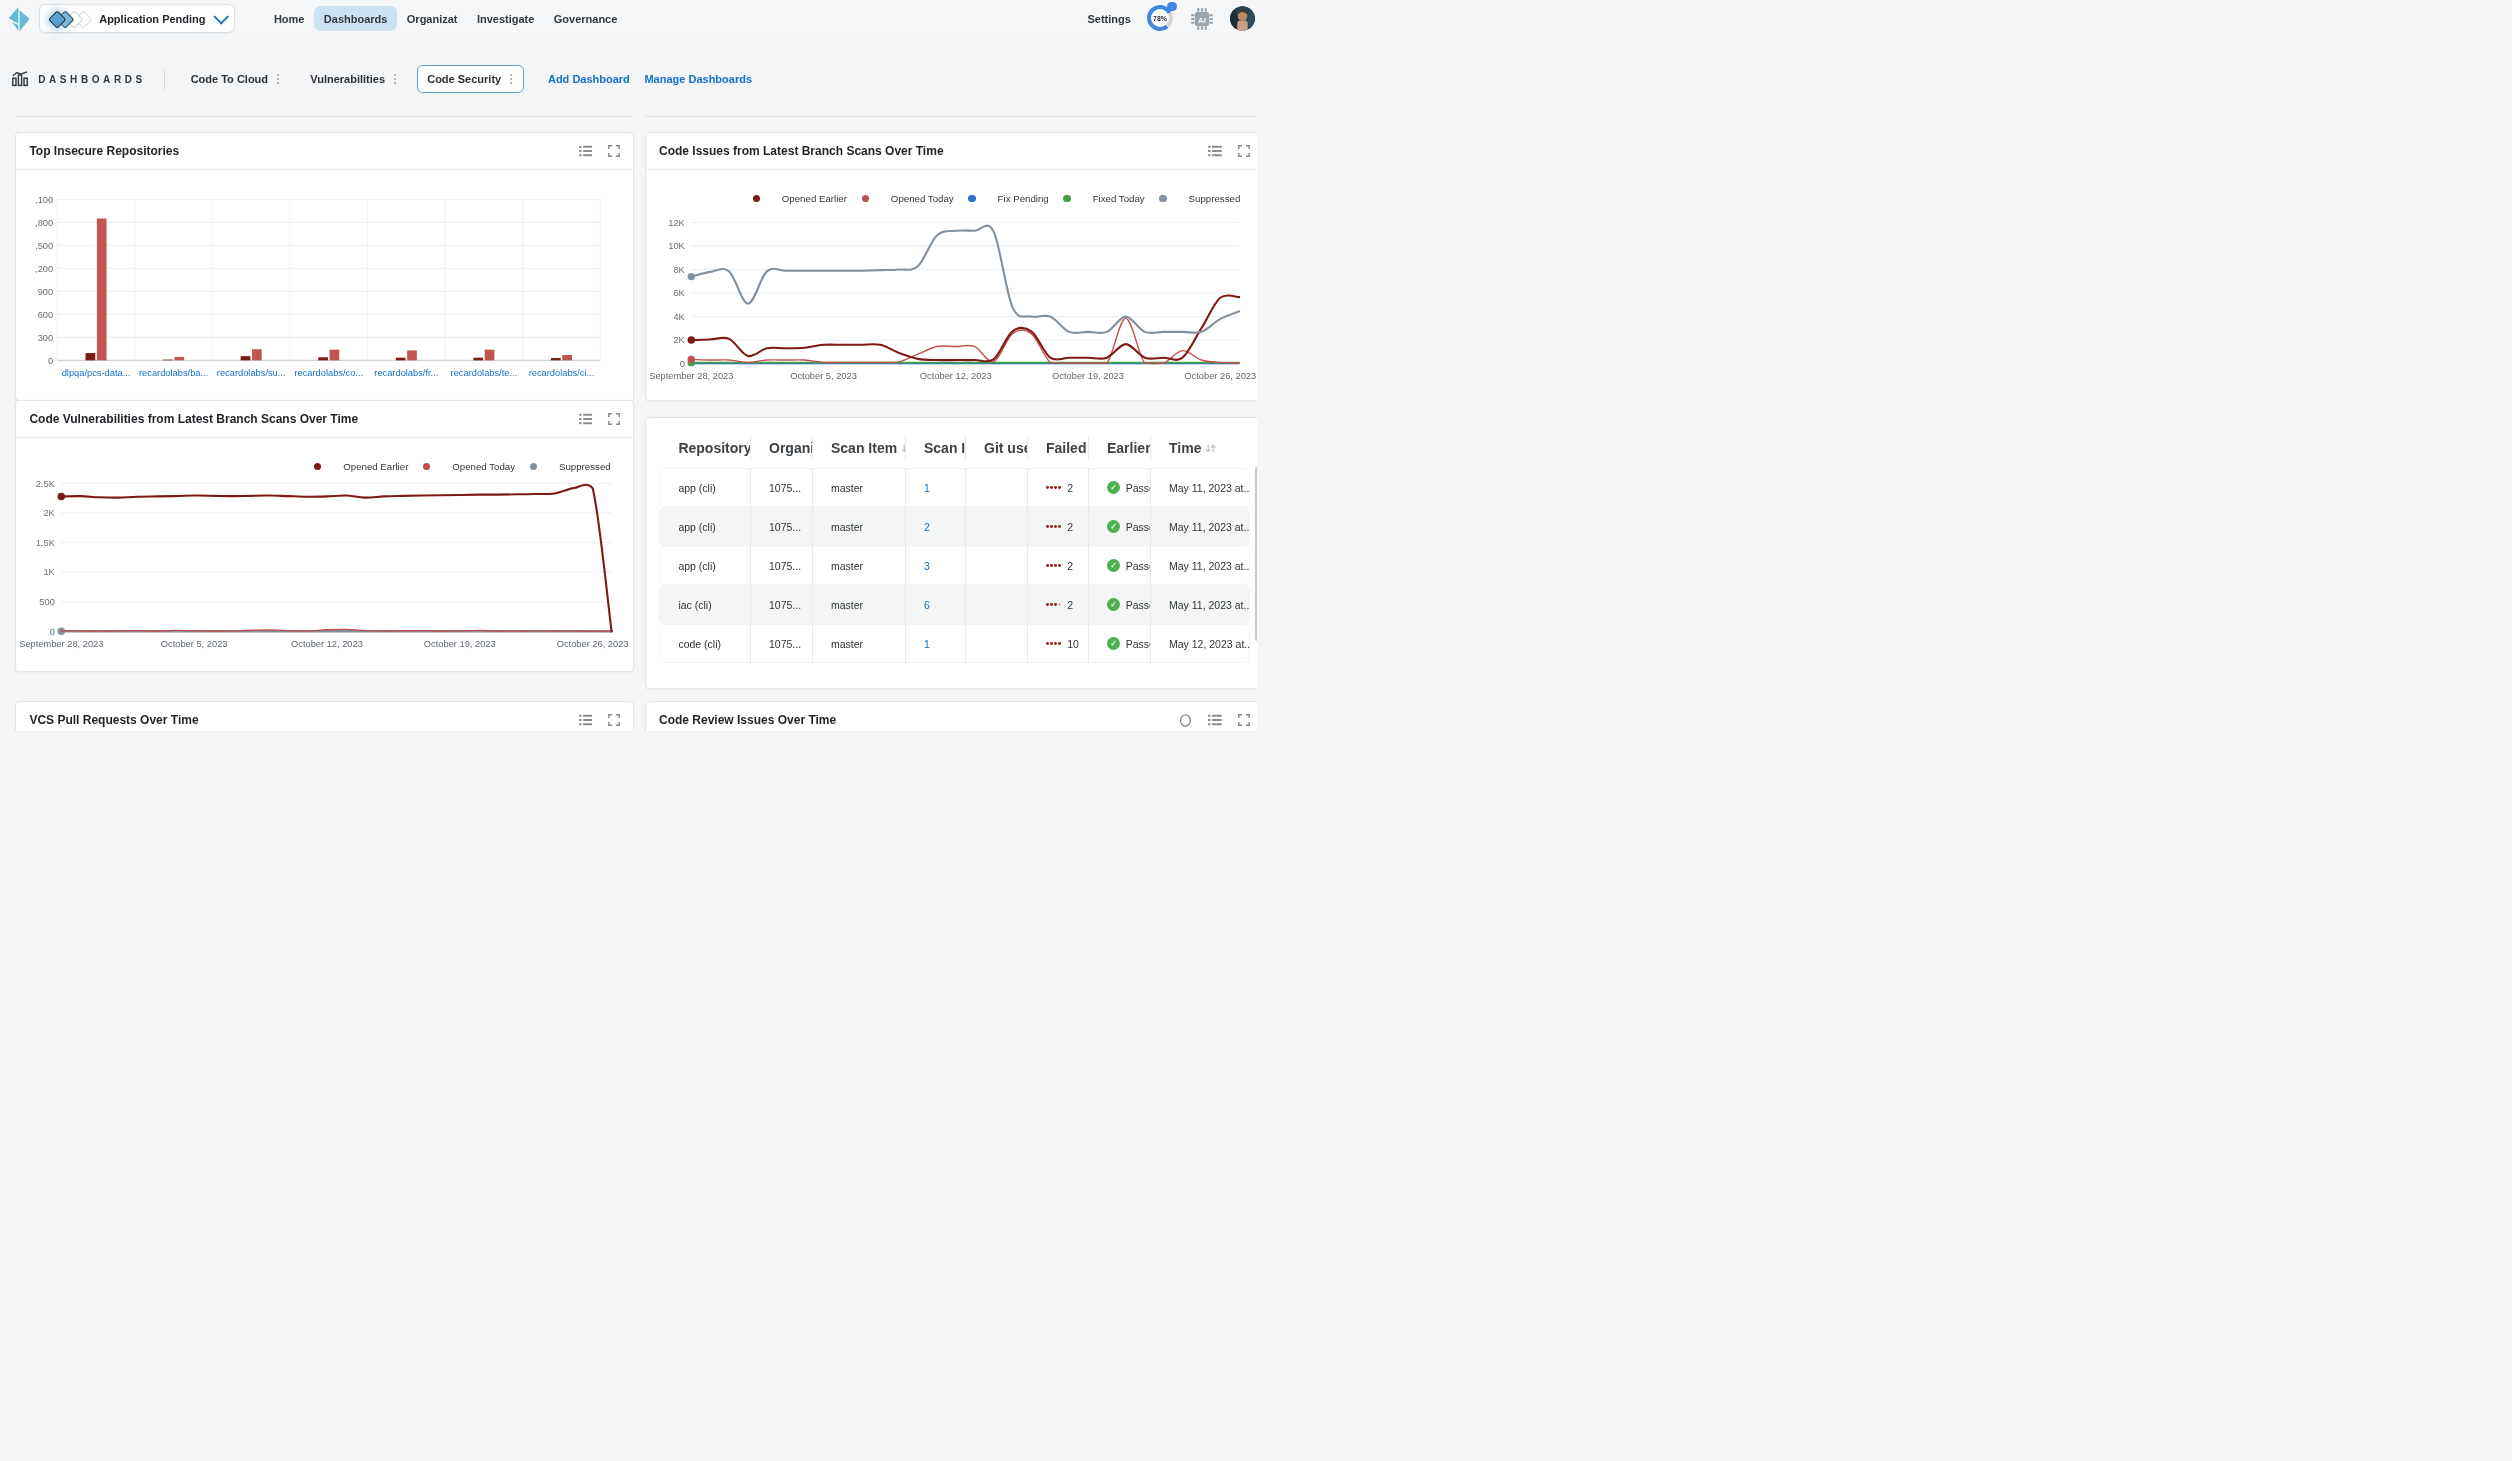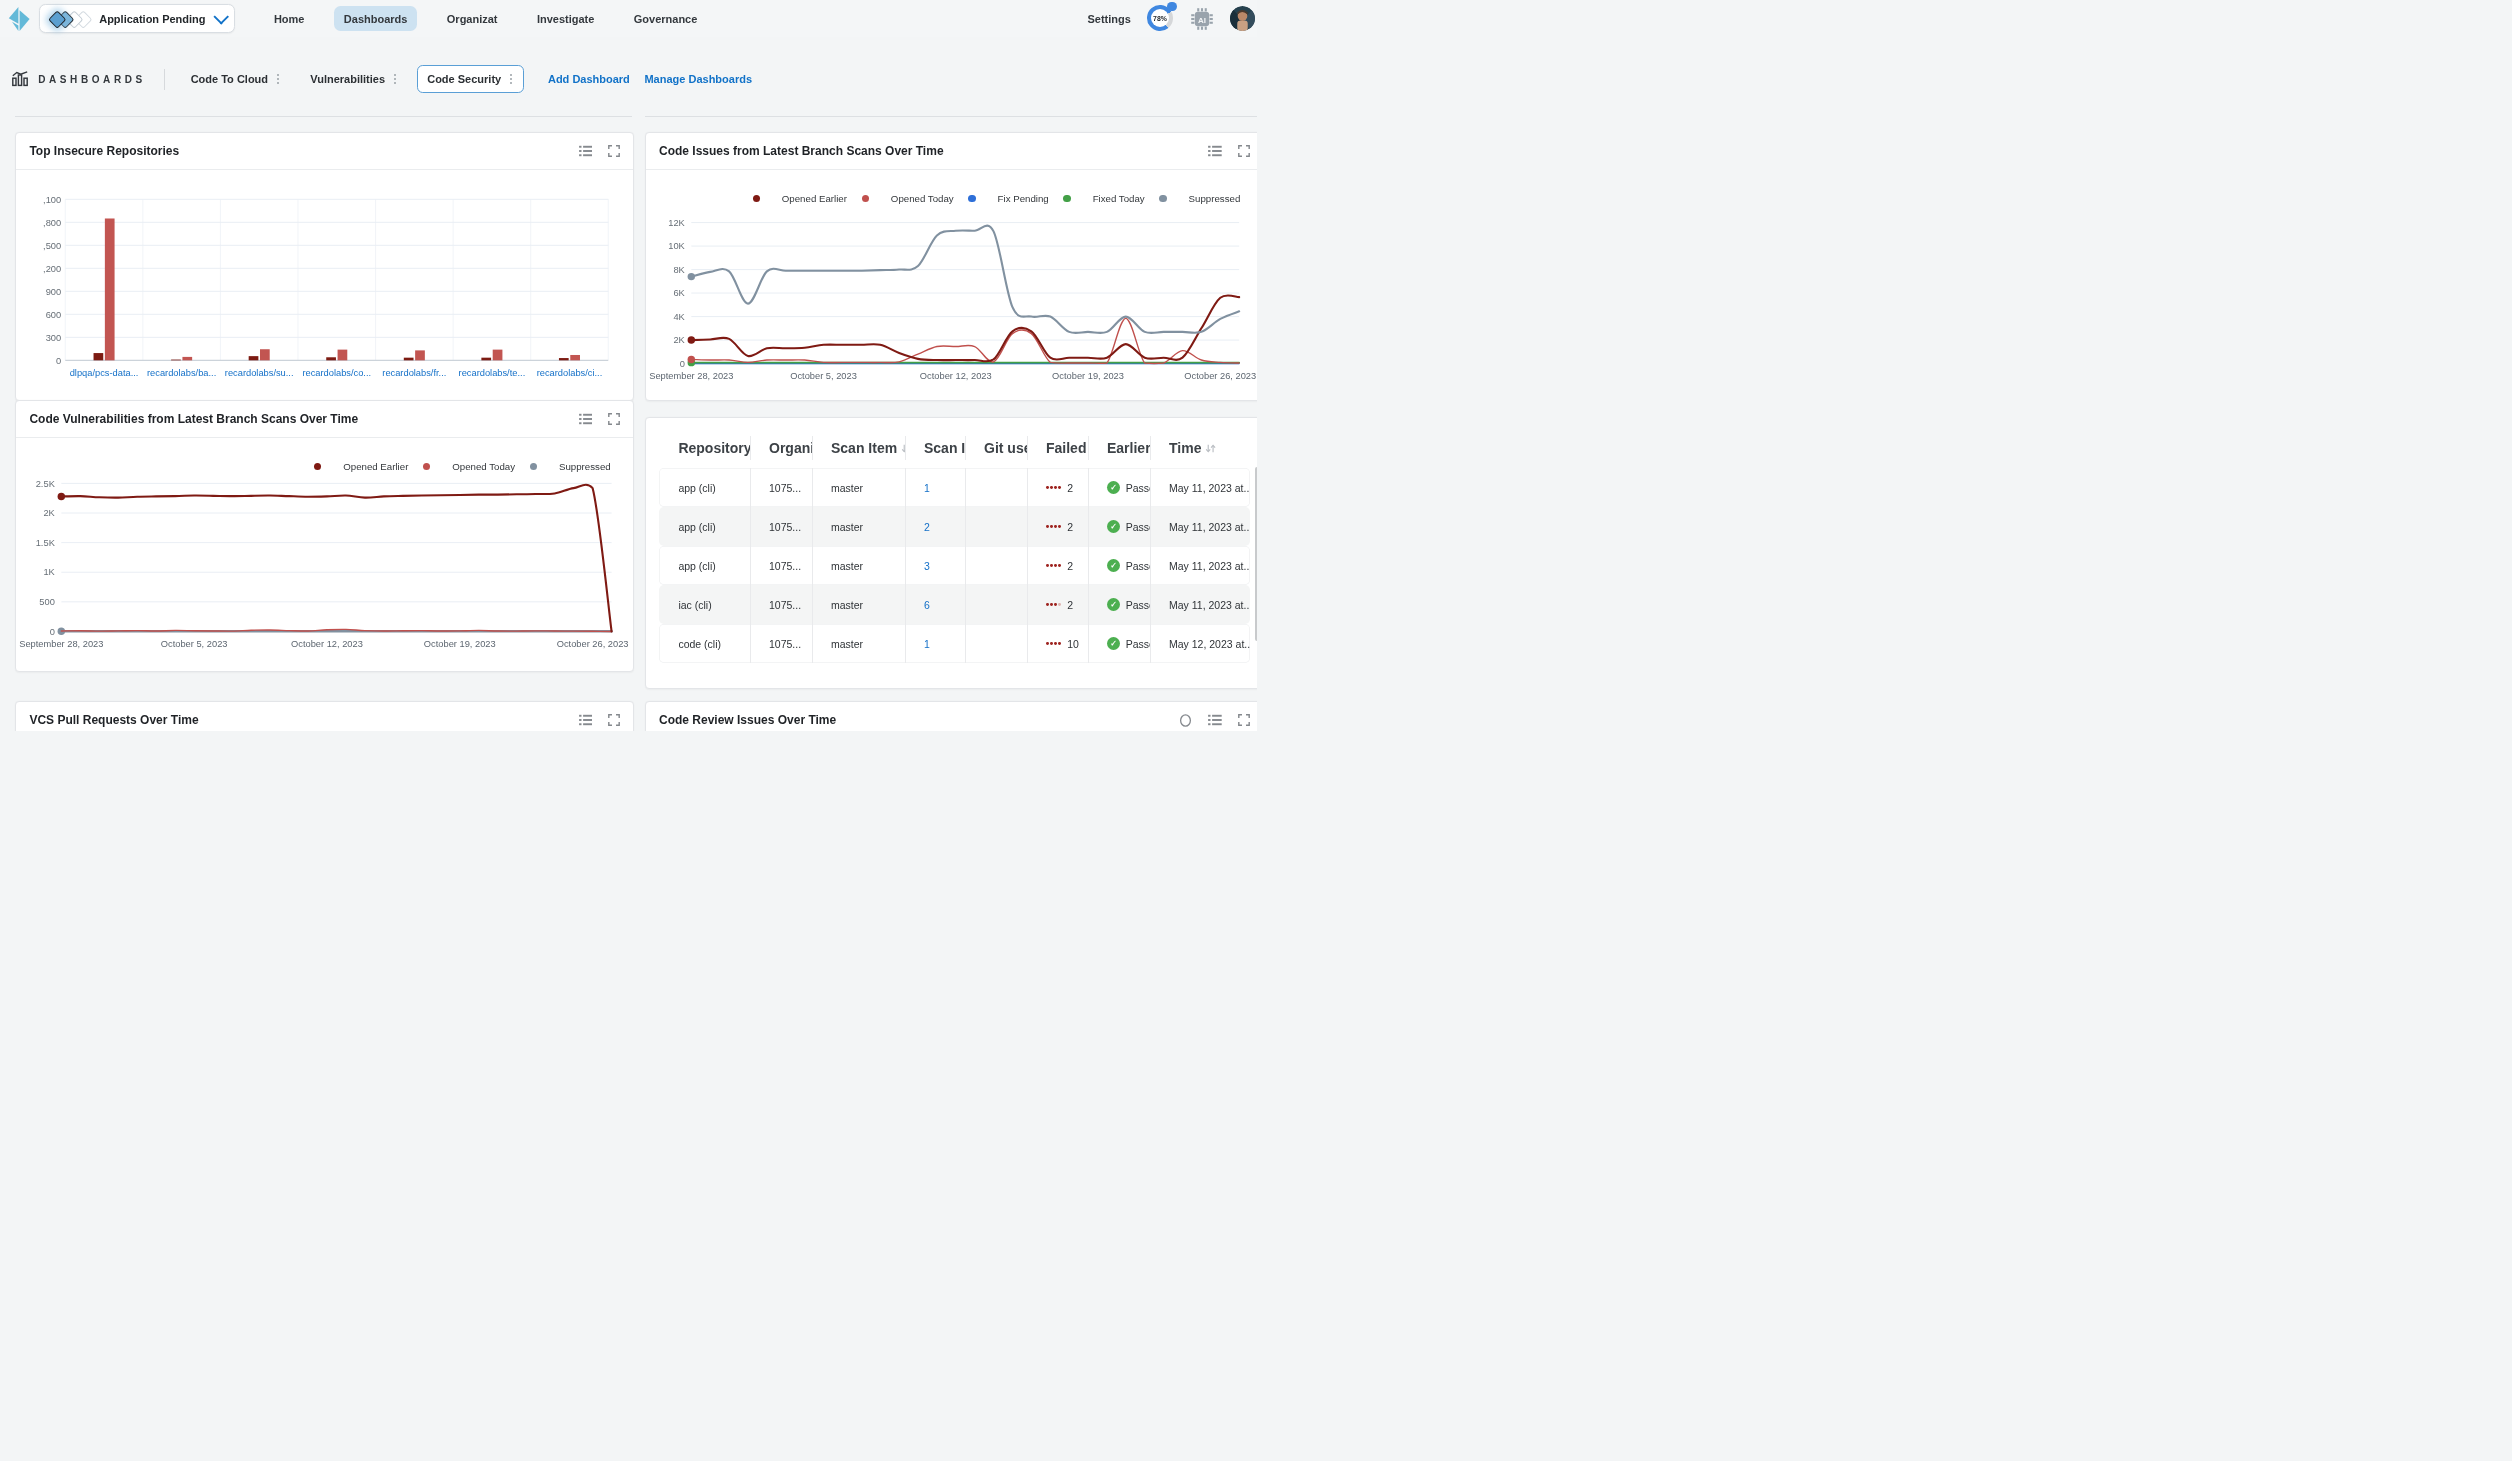"Home" .primary-nav { gap: 20px -> 0 }
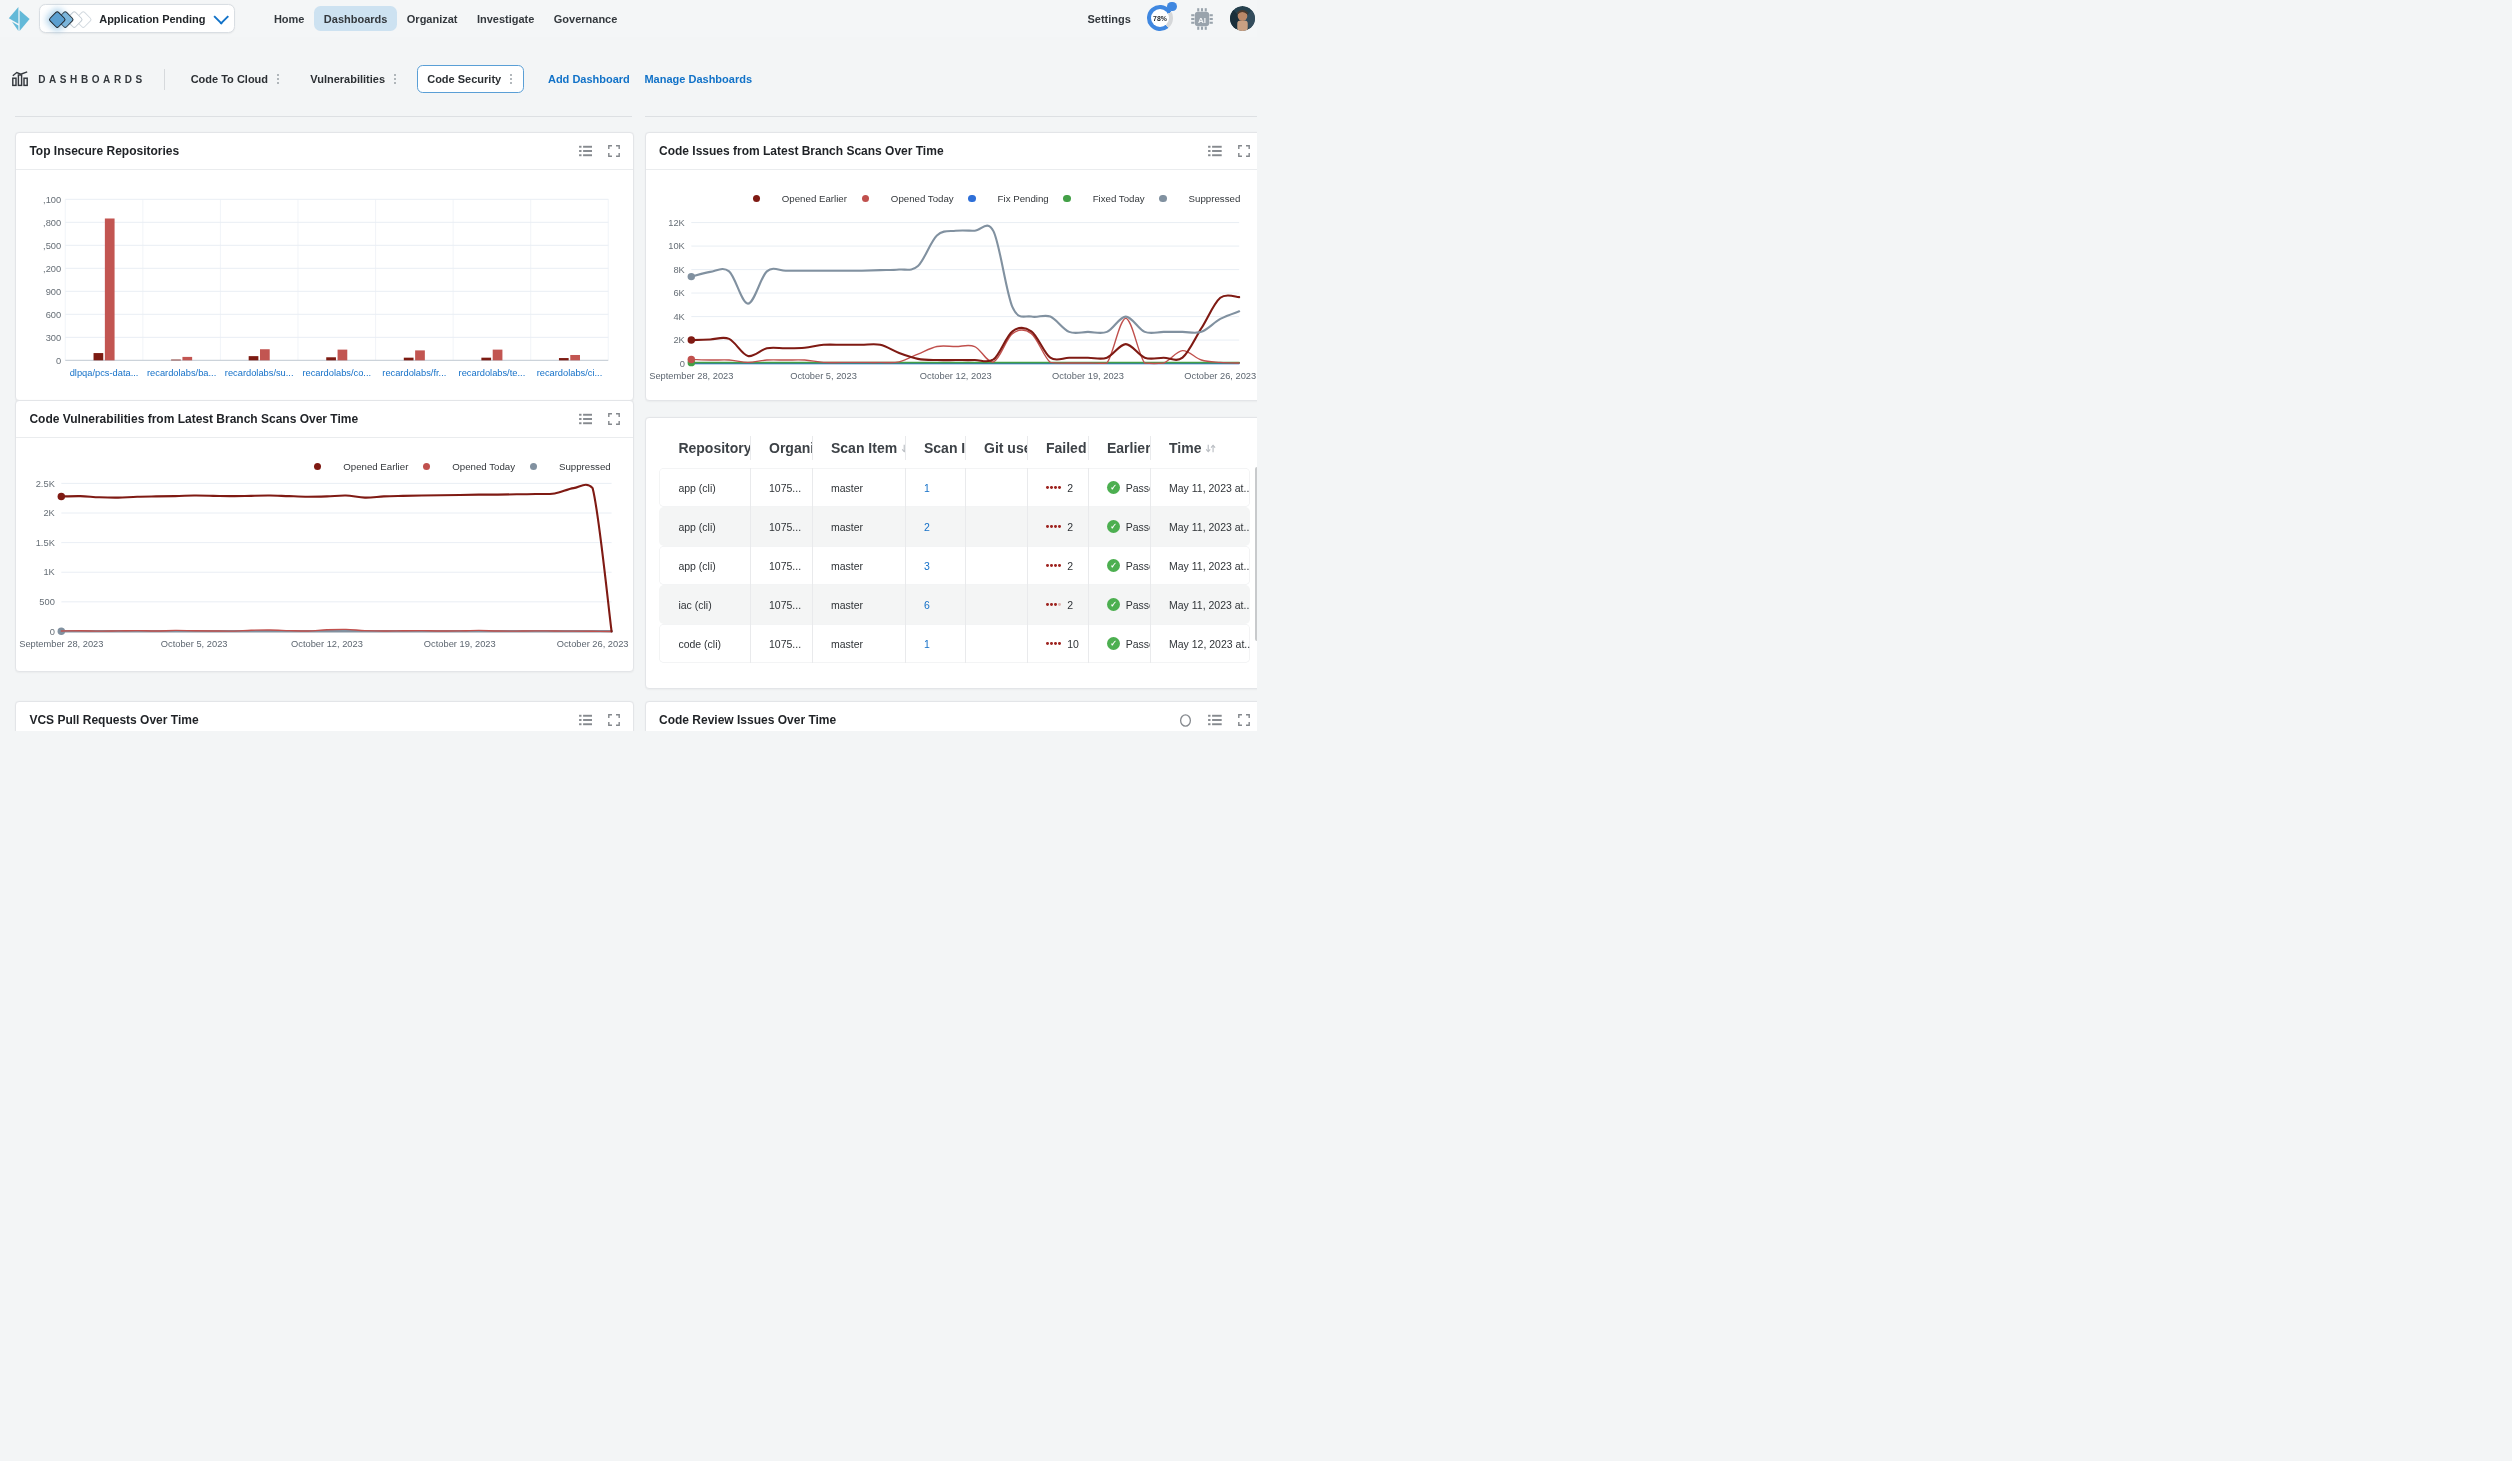",100" div.panel-body { padding-left: 8px -> none }
